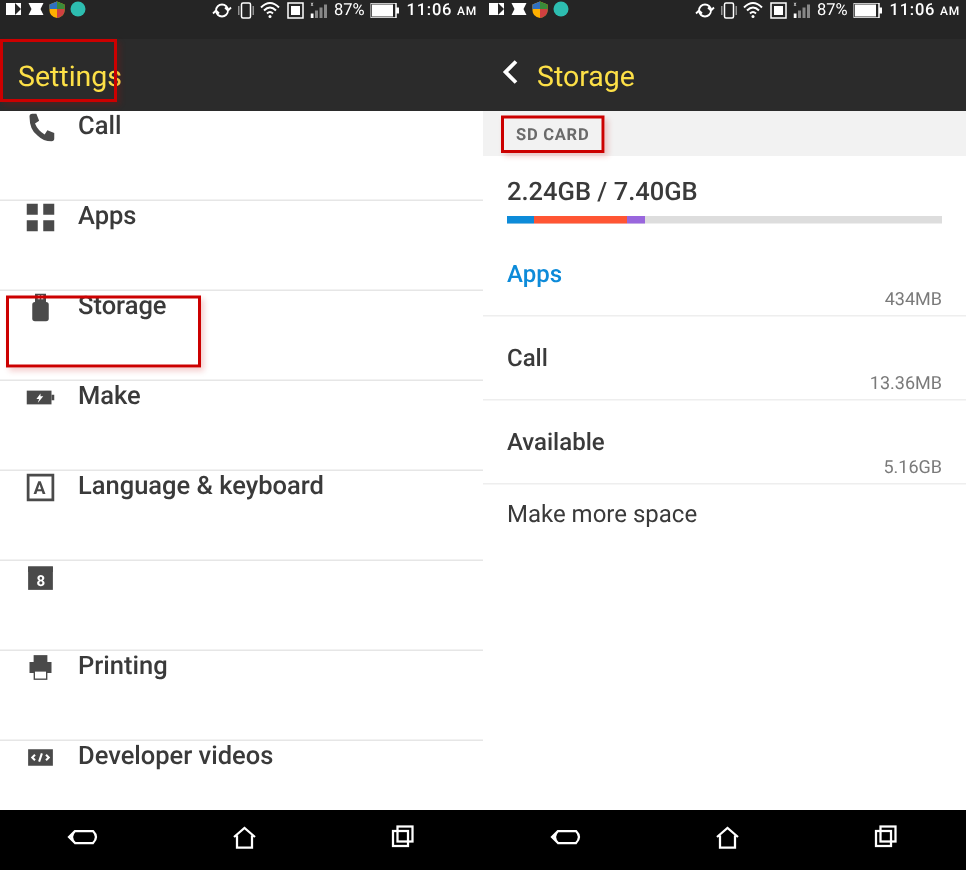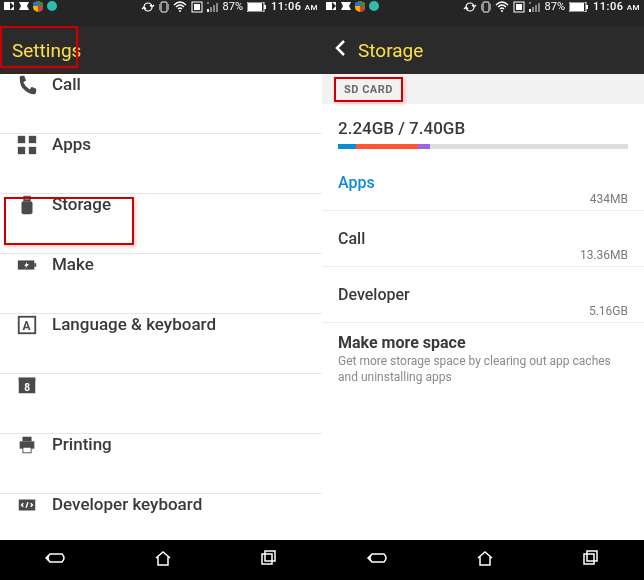"Developer" span.slabel { text: Developer -> Available }
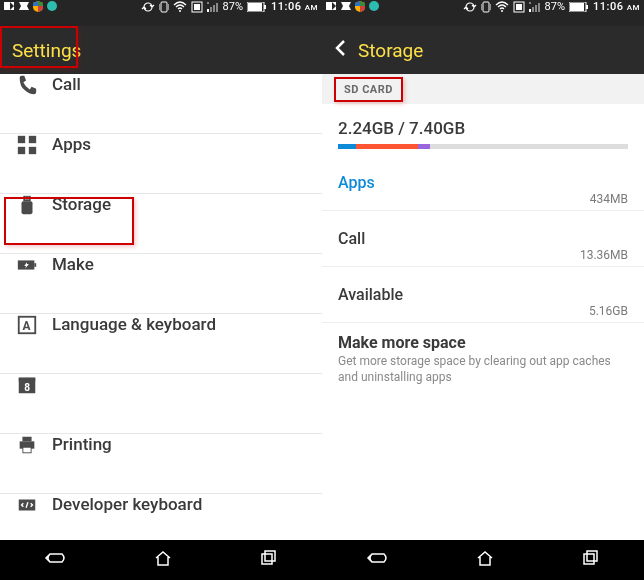"Make more space" .makemore .t1 { font-weight: 700 -> 400 }
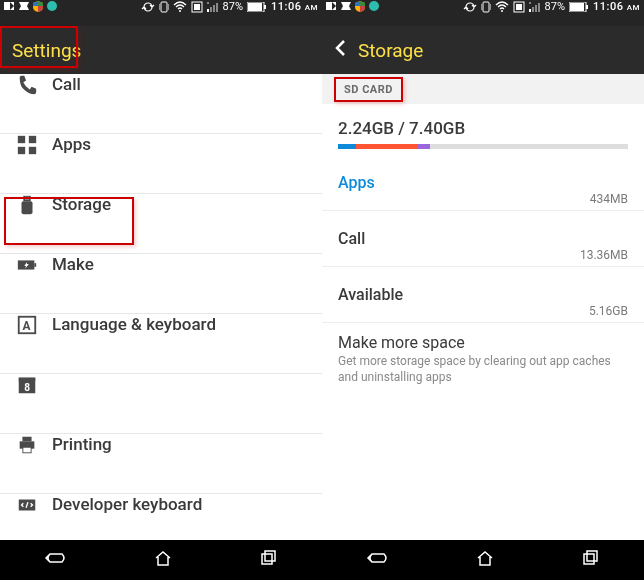"Get more storage space by" div.t2 { html: <div>Get more storage space by clearing out app caches and uninstalling apps</div> -> none }
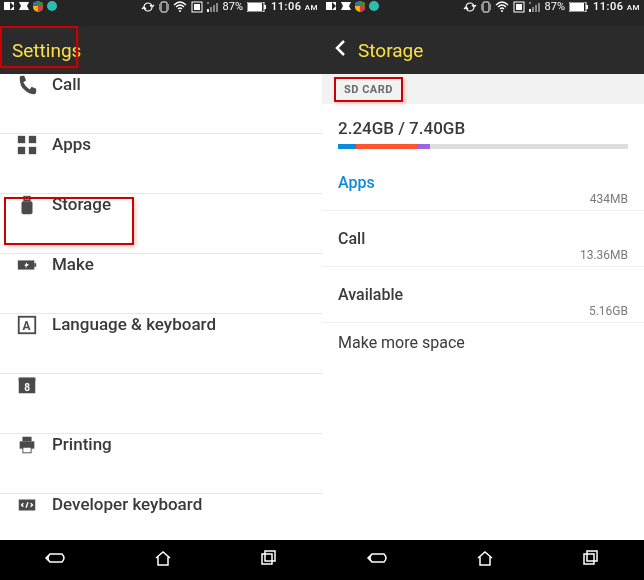"Developer keyboard" span.label { text: keyboard -> videos }
